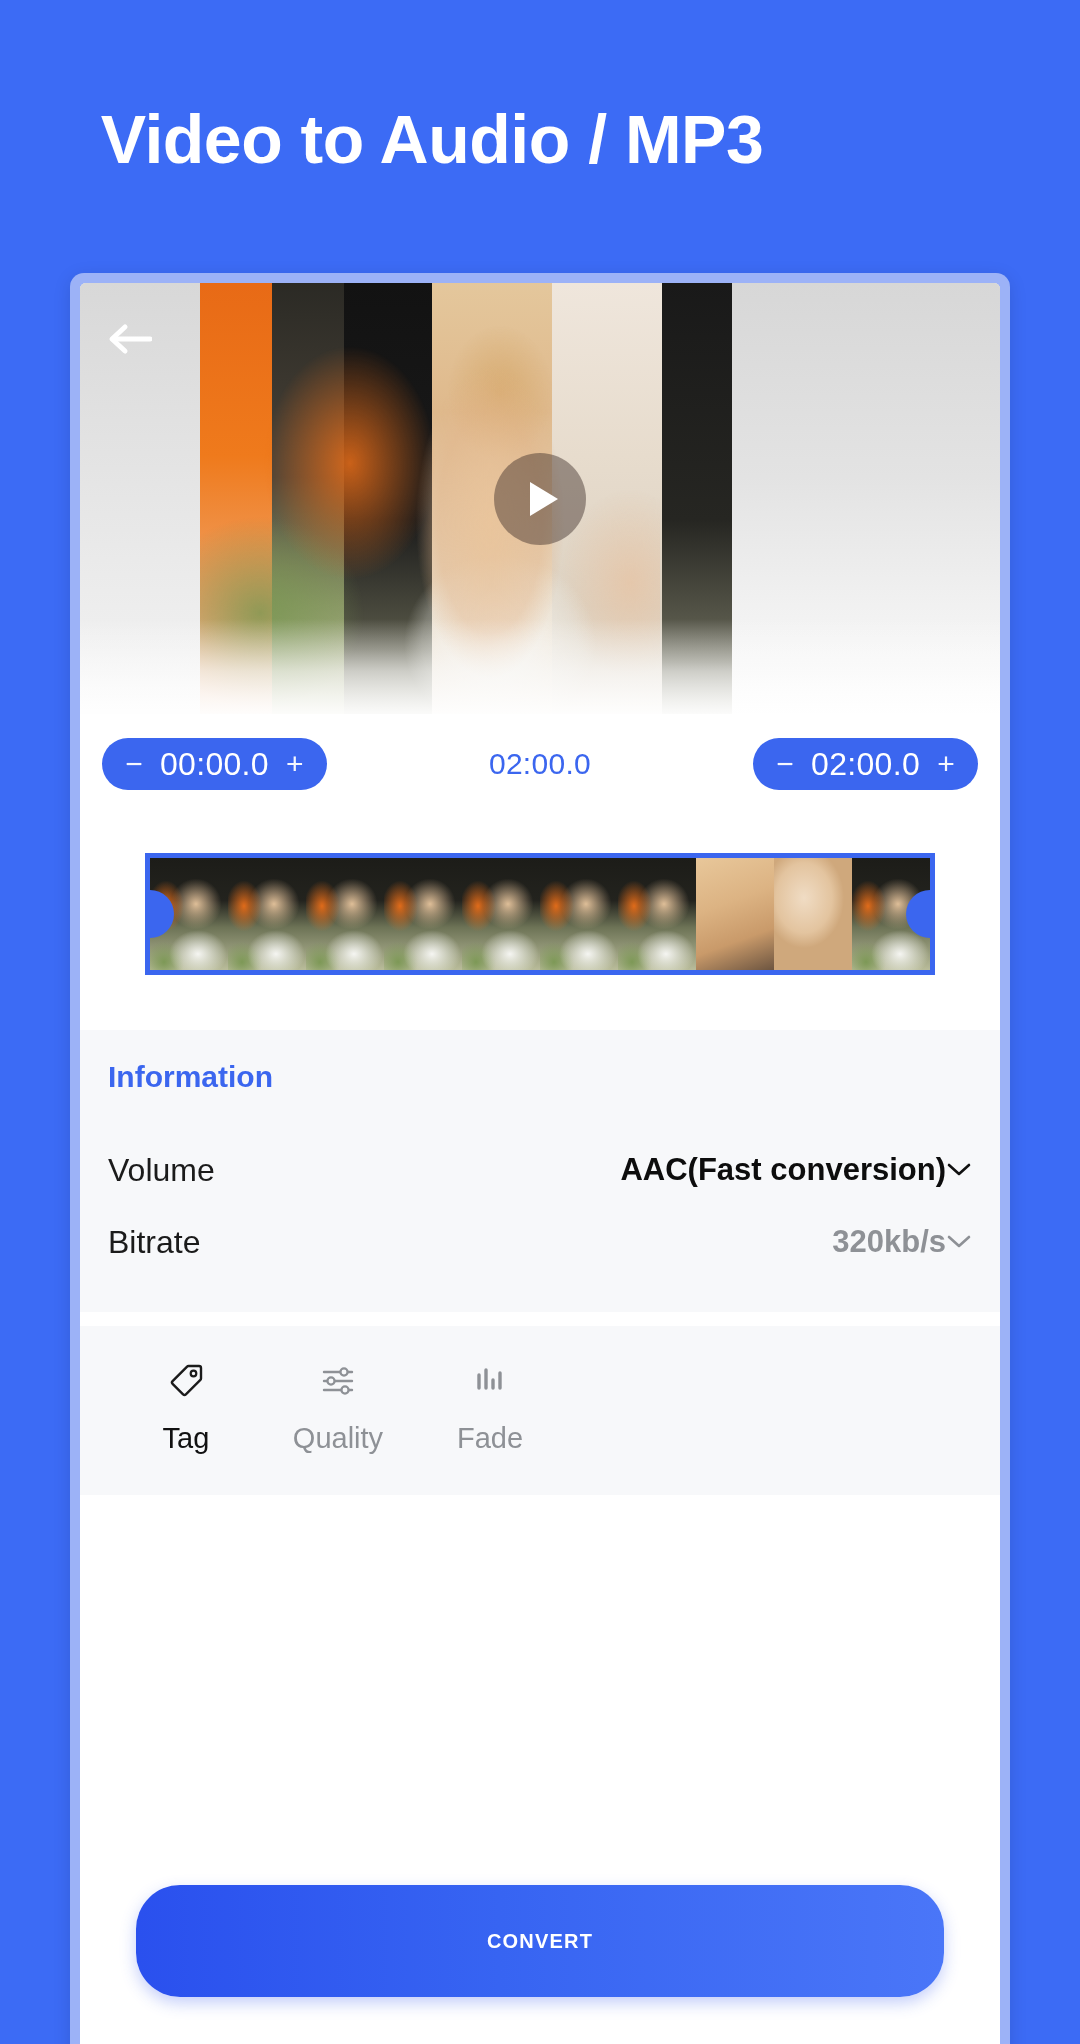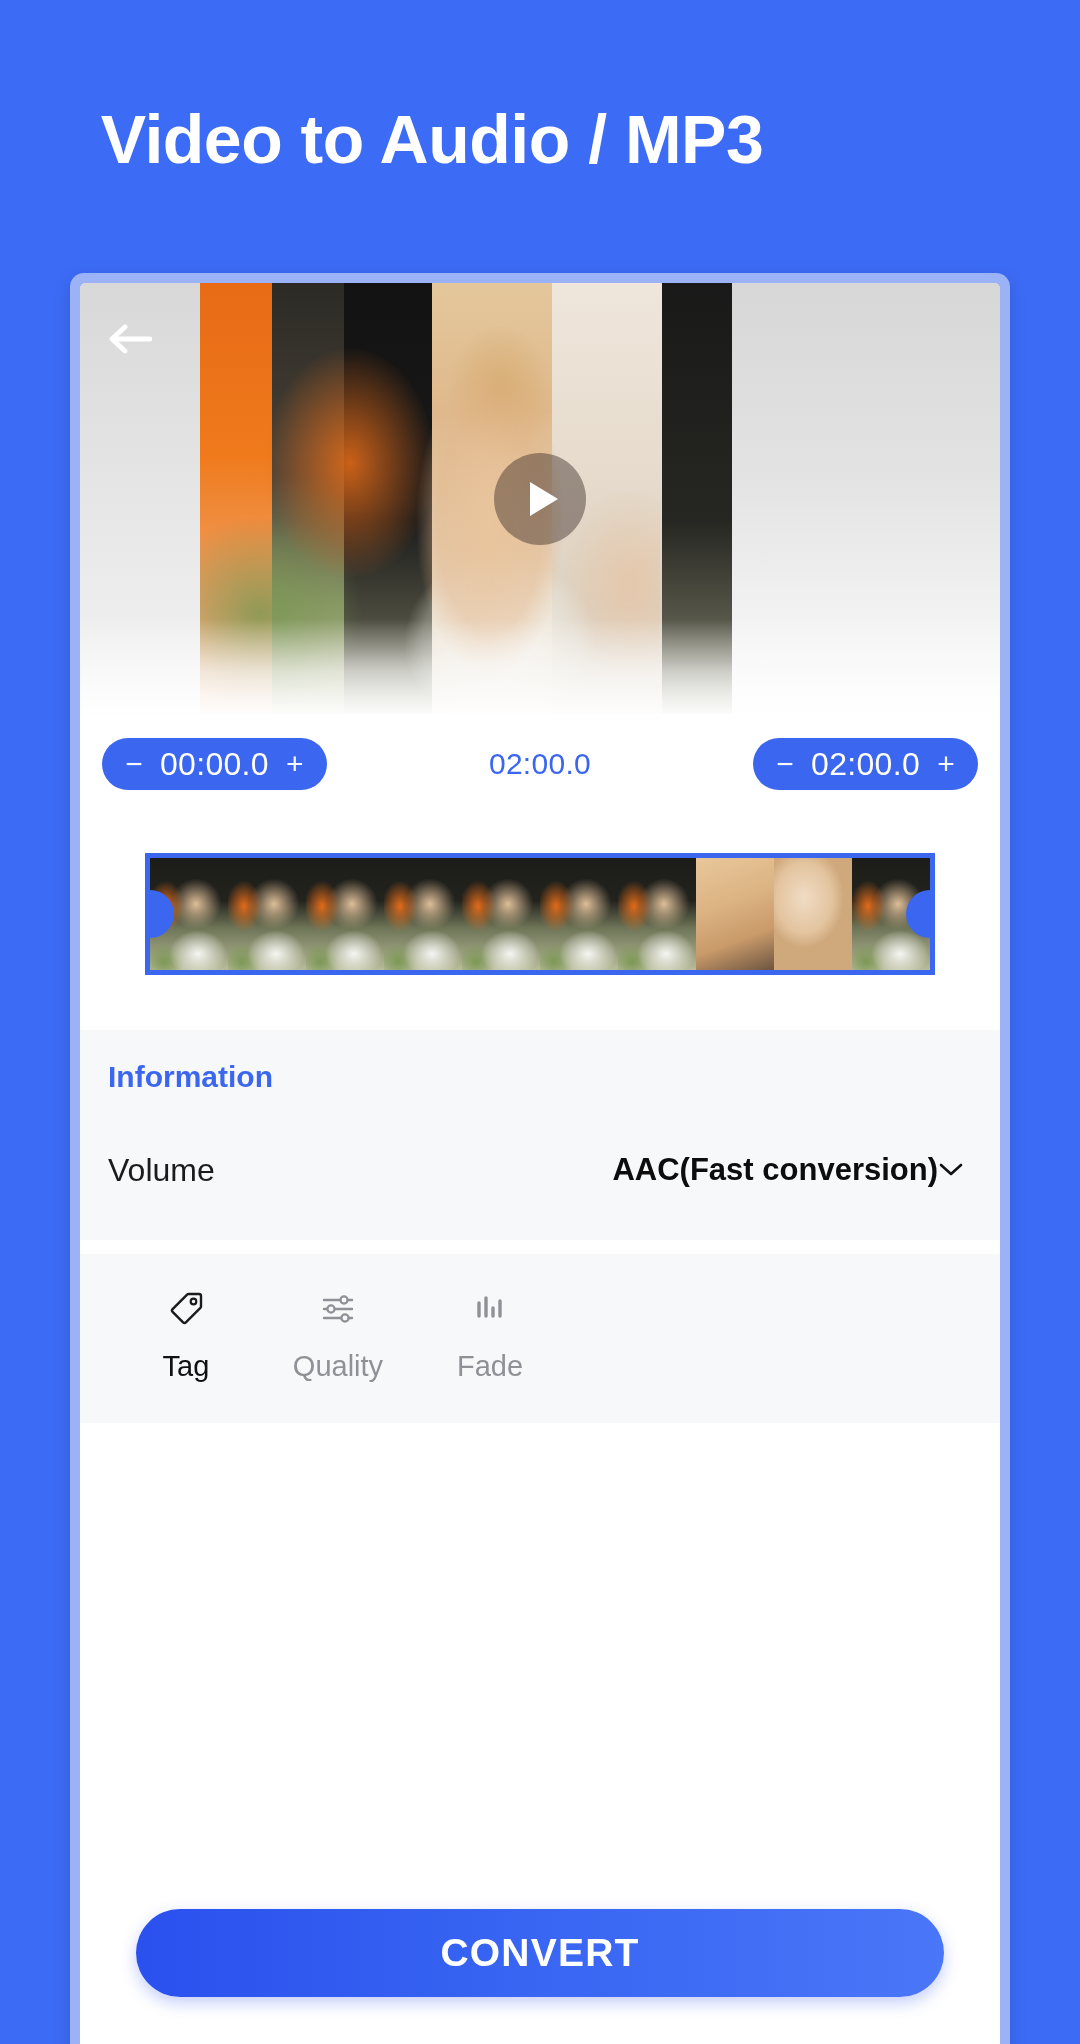"Information" .info-panel { padding: 30px 36px 34px 28px -> 30px 28px 34px 28px }
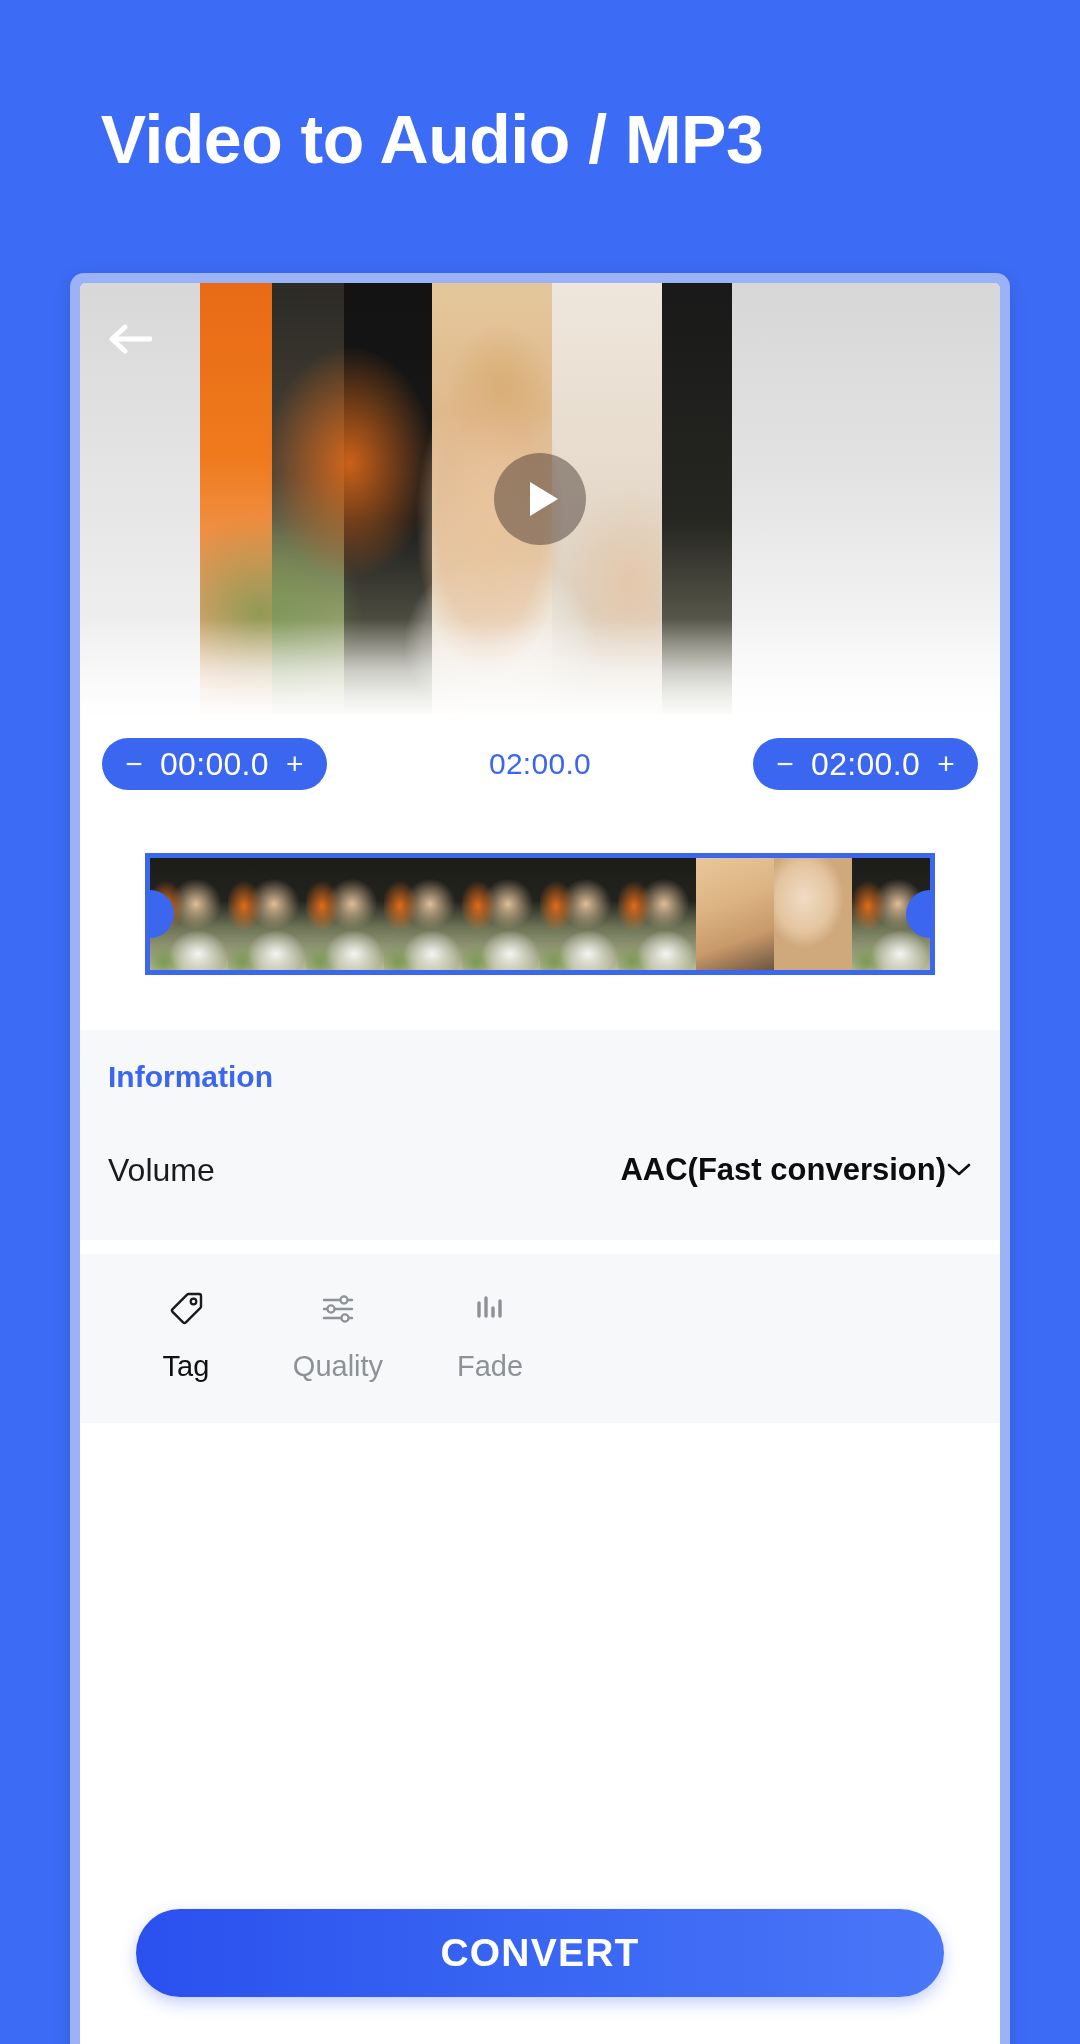"Bitrate" div.info-row { html: none -> <div> <span>Bitrate</span> <span> <span>320kb/s</span> <span> <svg> <path></path> </svg> </span> </span> </div> }
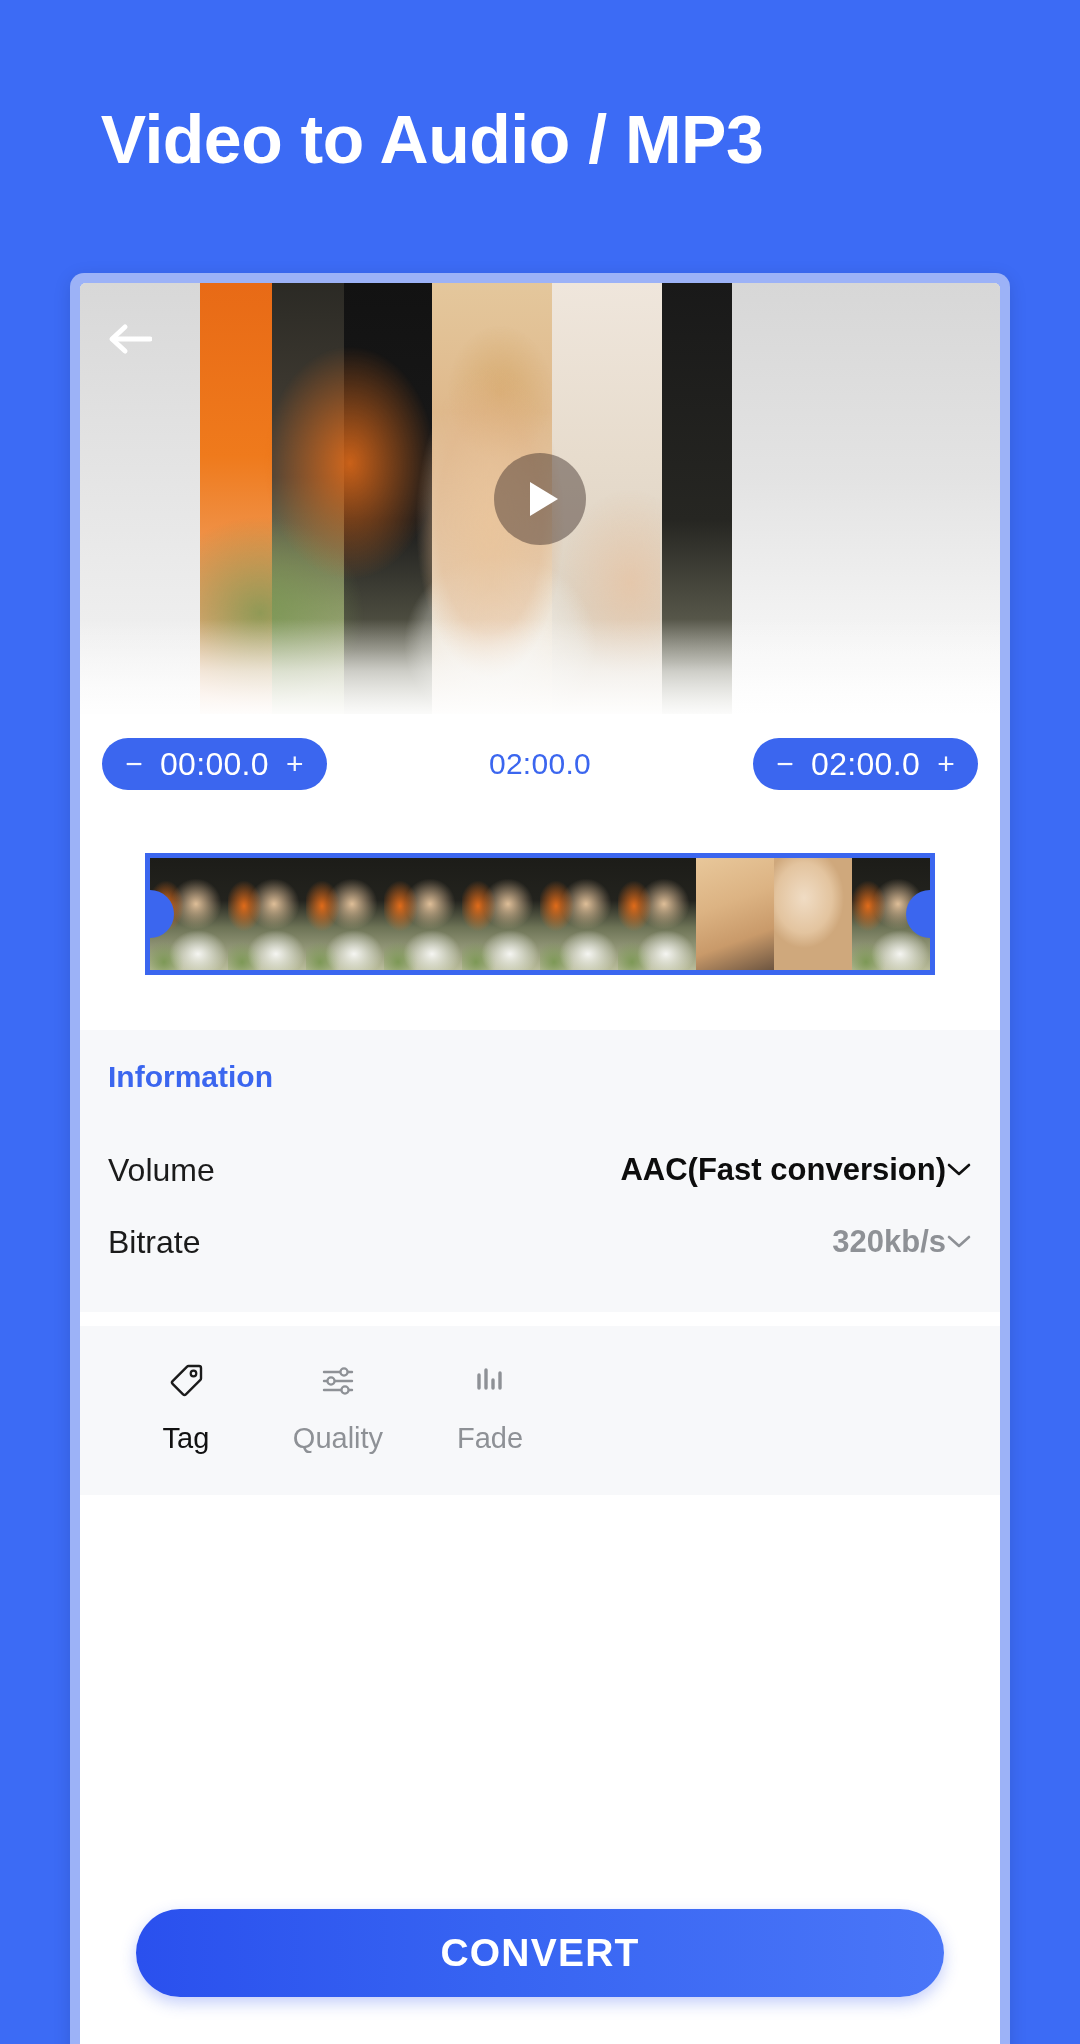"CONVERT" .convert-btn { font-size: 39px -> 20px; height: 88px -> 112px }
